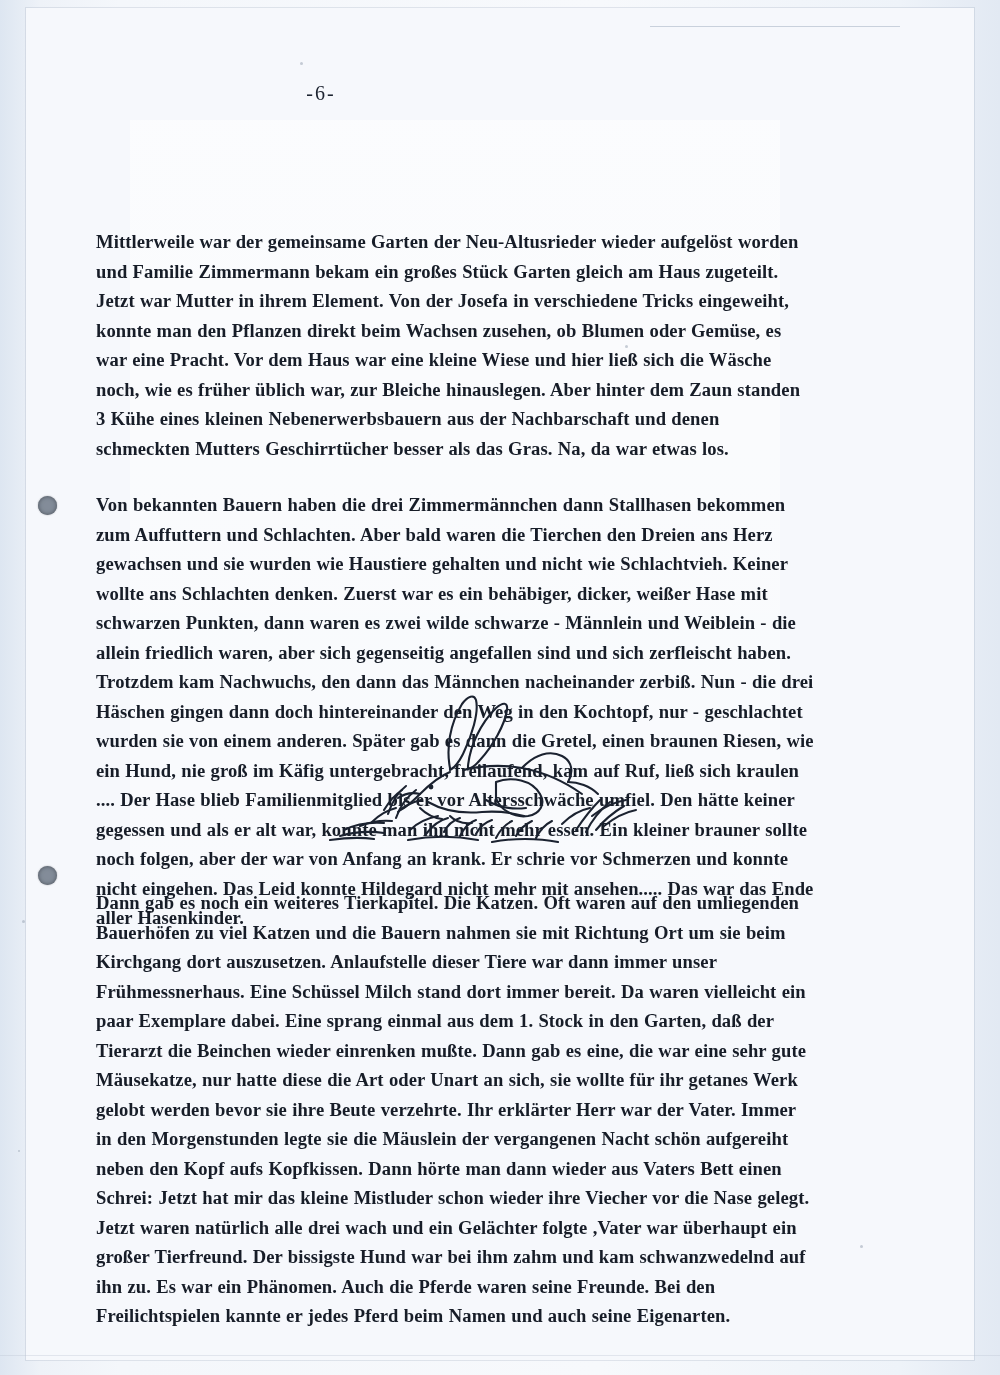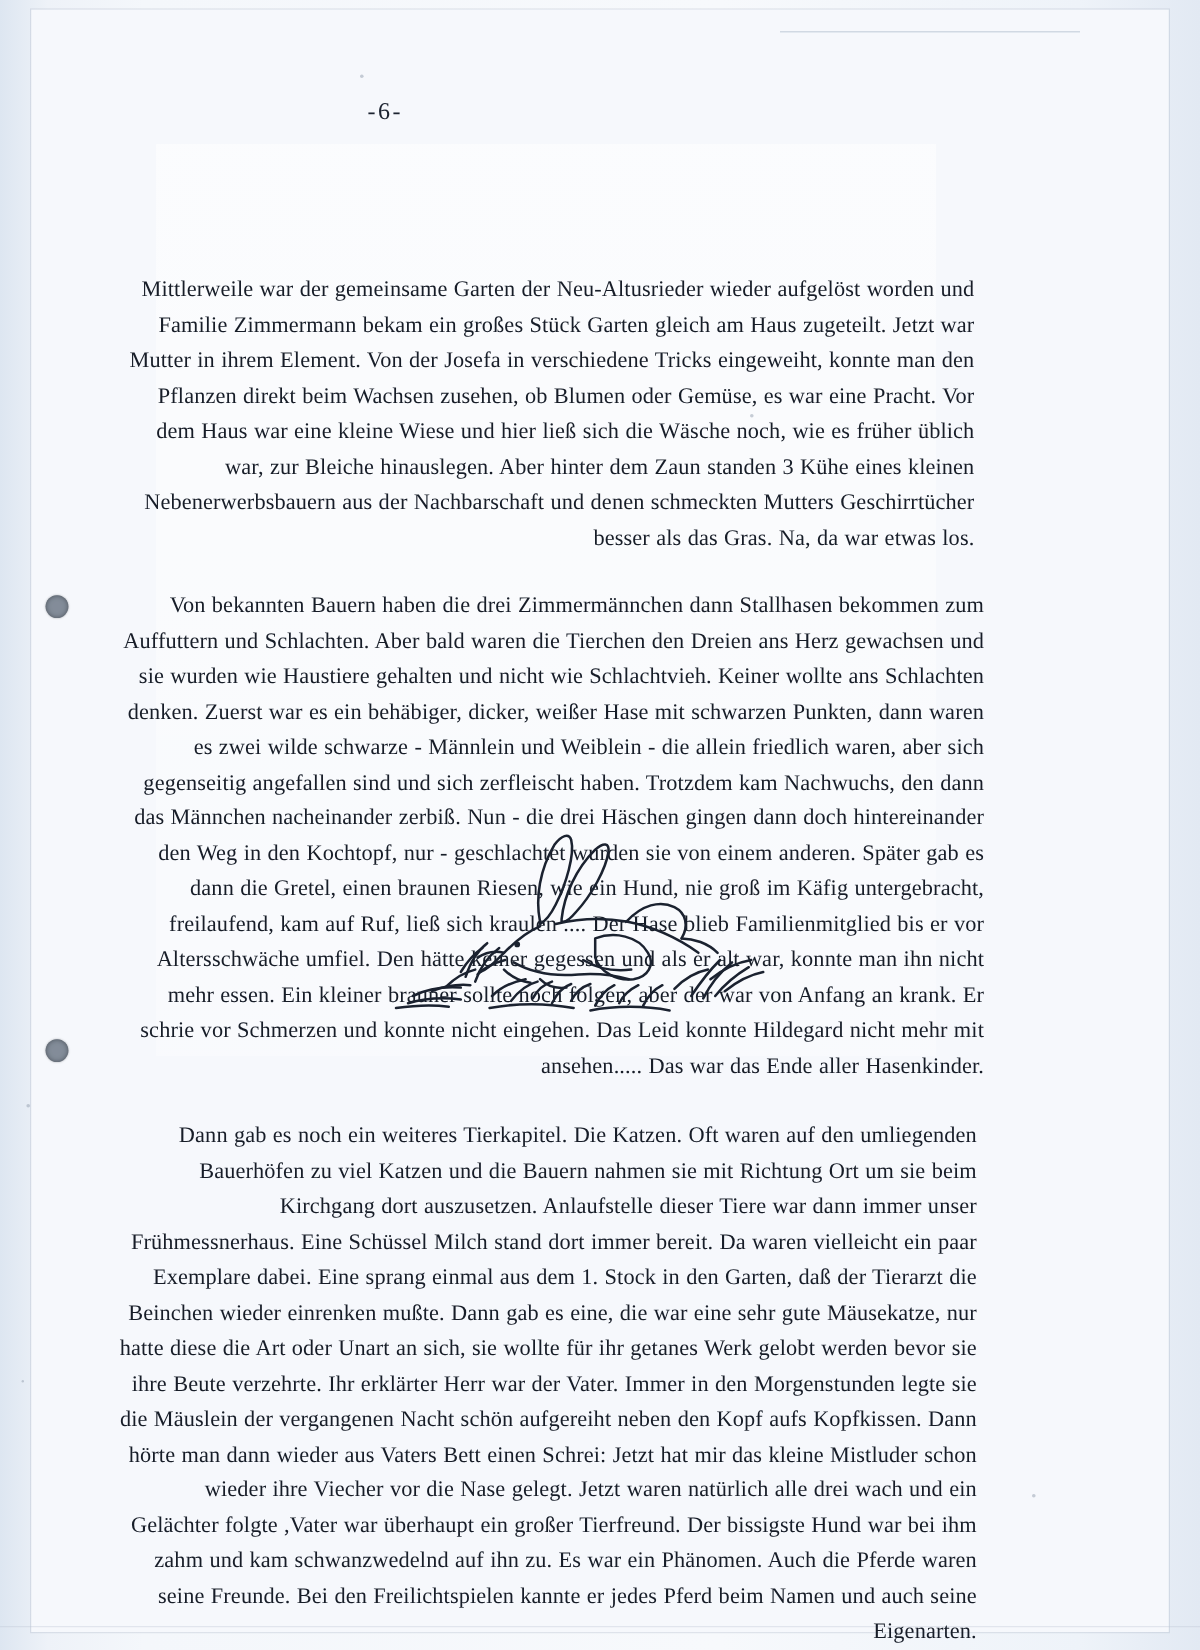"Mittlerweile war der gemeinsame Garten" .para { font-weight: none -> bold; text-align: right -> left }
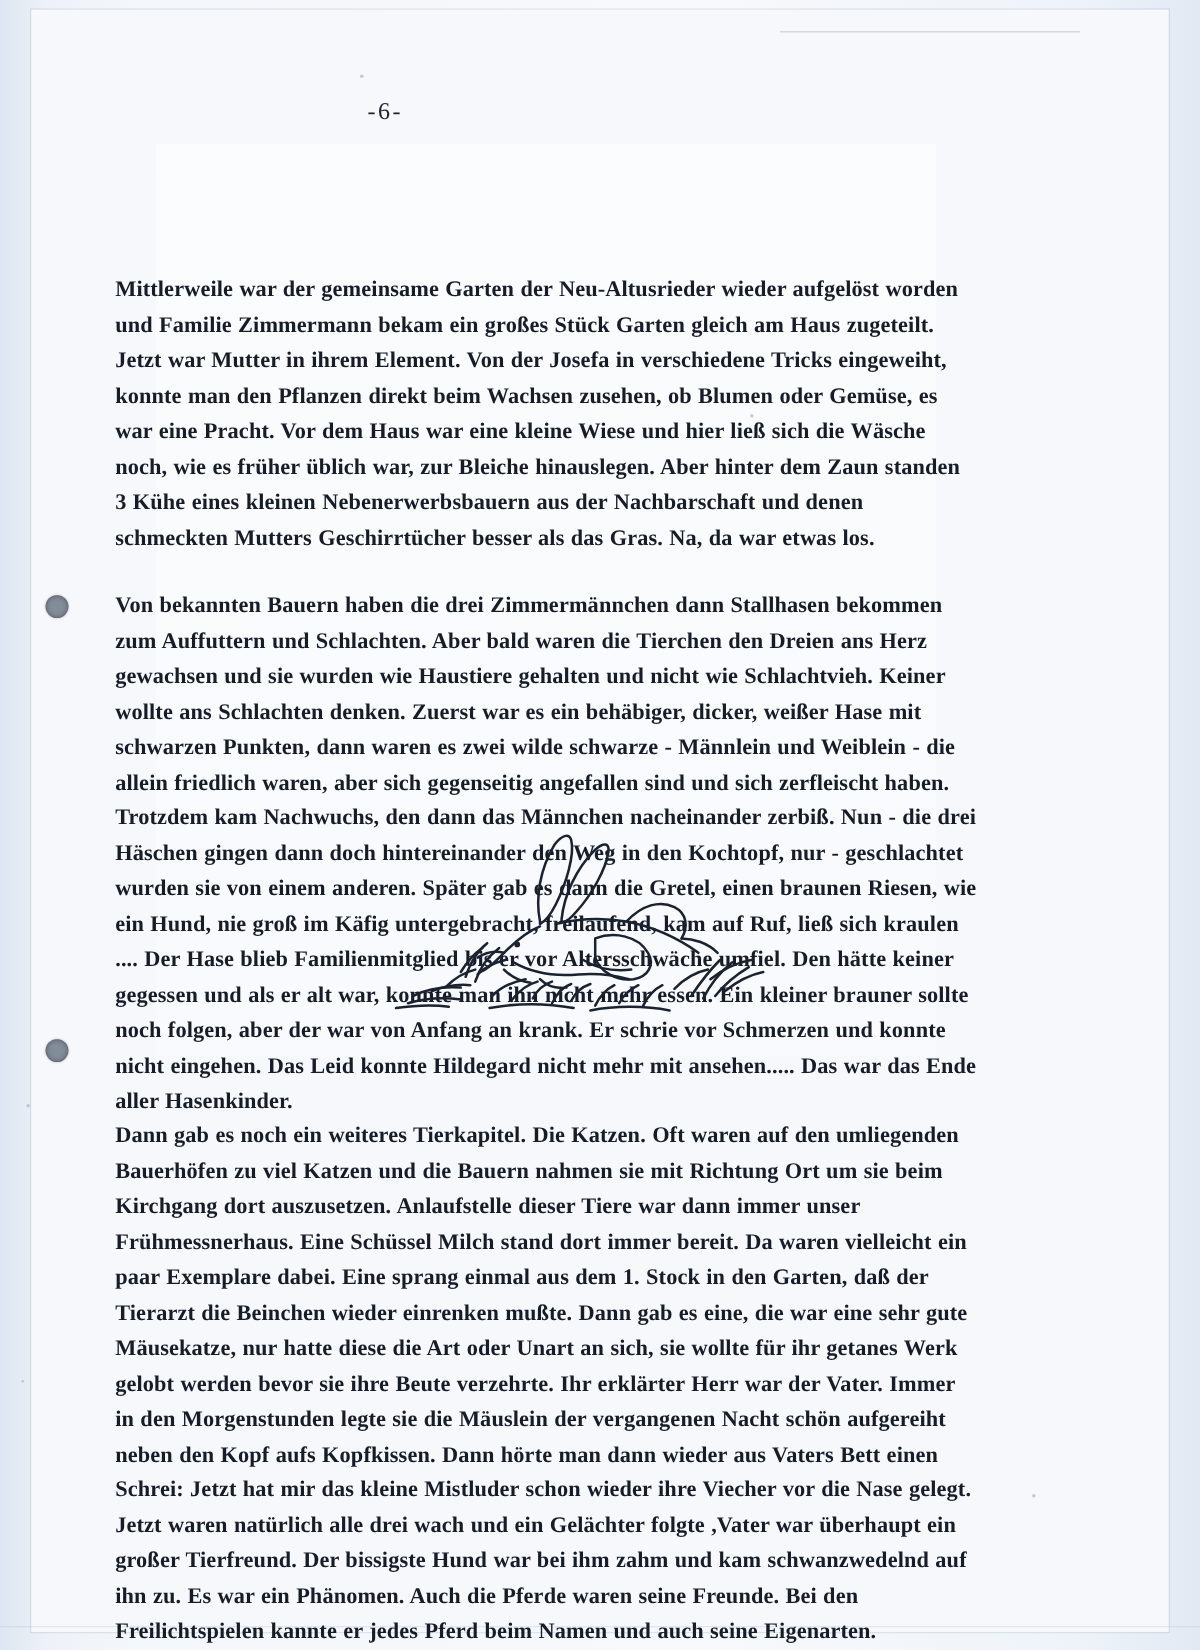"Dann gab es noch ein" #para3wrap { top: 932px -> 888px }
